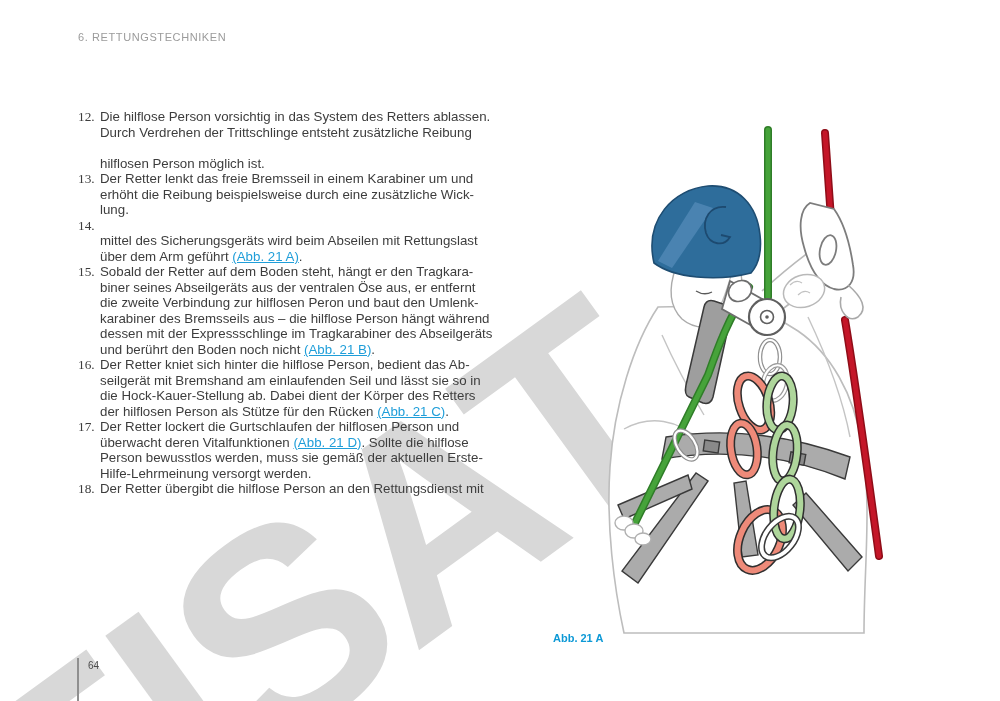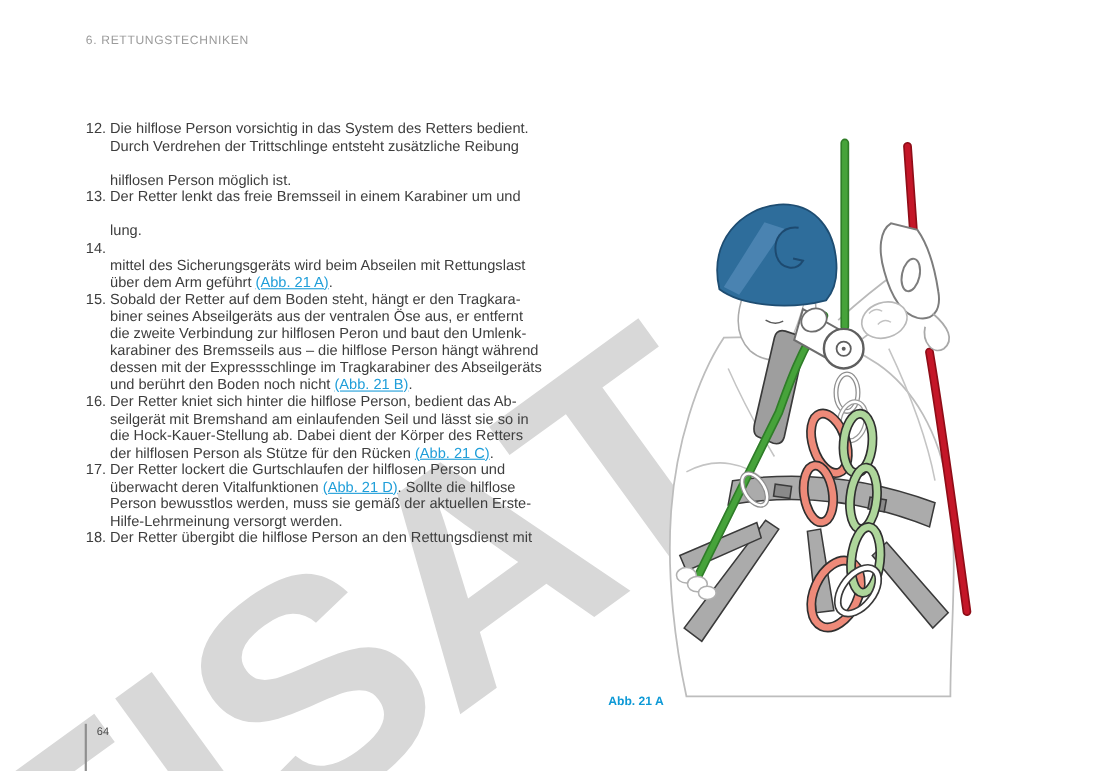"12." .list-item .num { font-family: none -> Liberation Serif, serif }
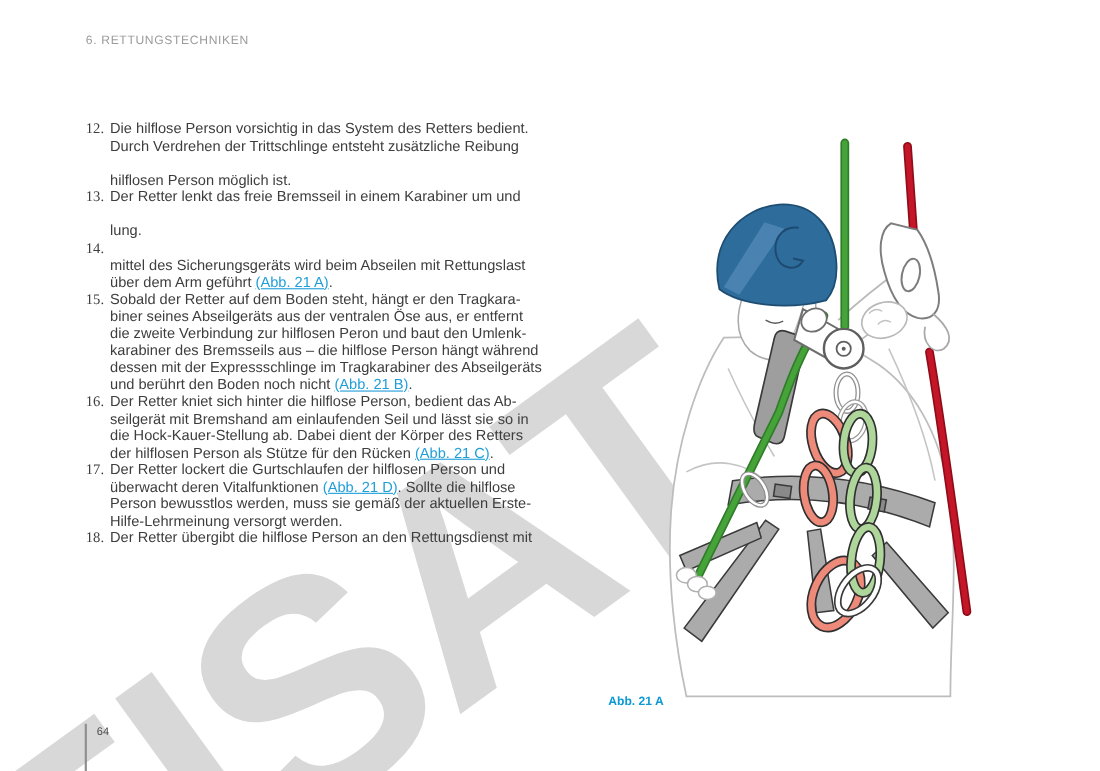"Die hilflose Person vorsichtig in" span { text: bedient -> ablassen }
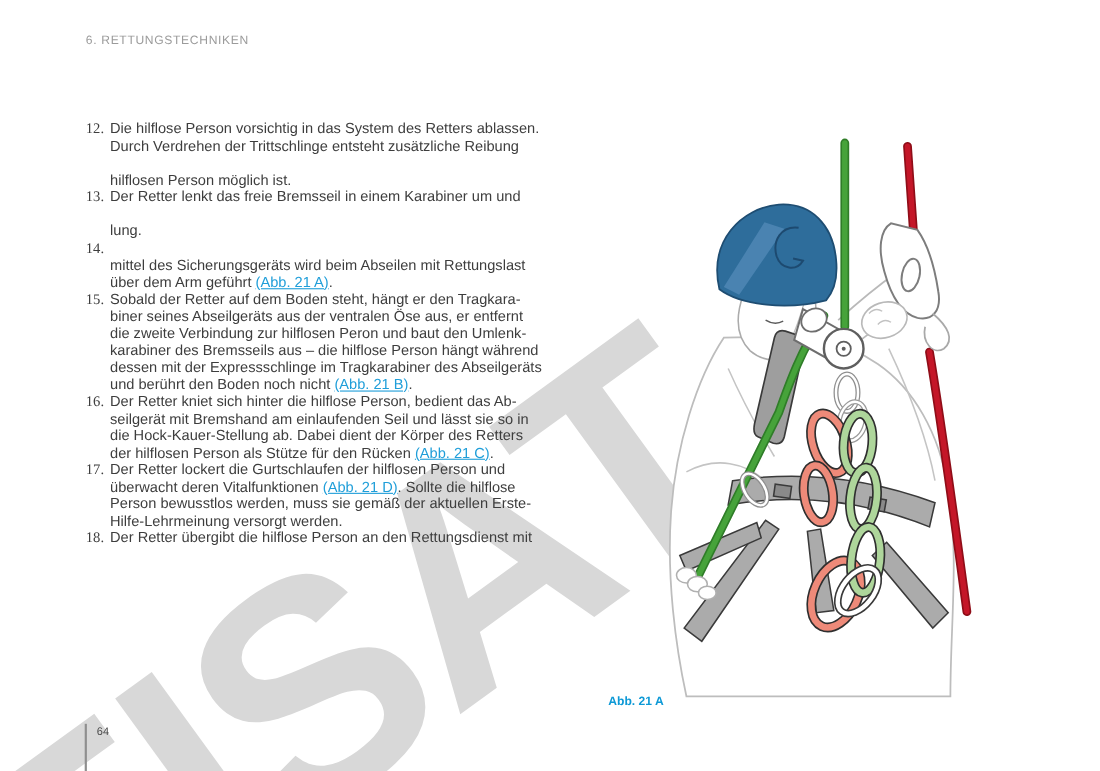"erhöht die Reibung beispielsweise durch" span { html: none -> <span>erhöht die Reibung beispielsweise durch eine zusätzliche Wick-</span> }
